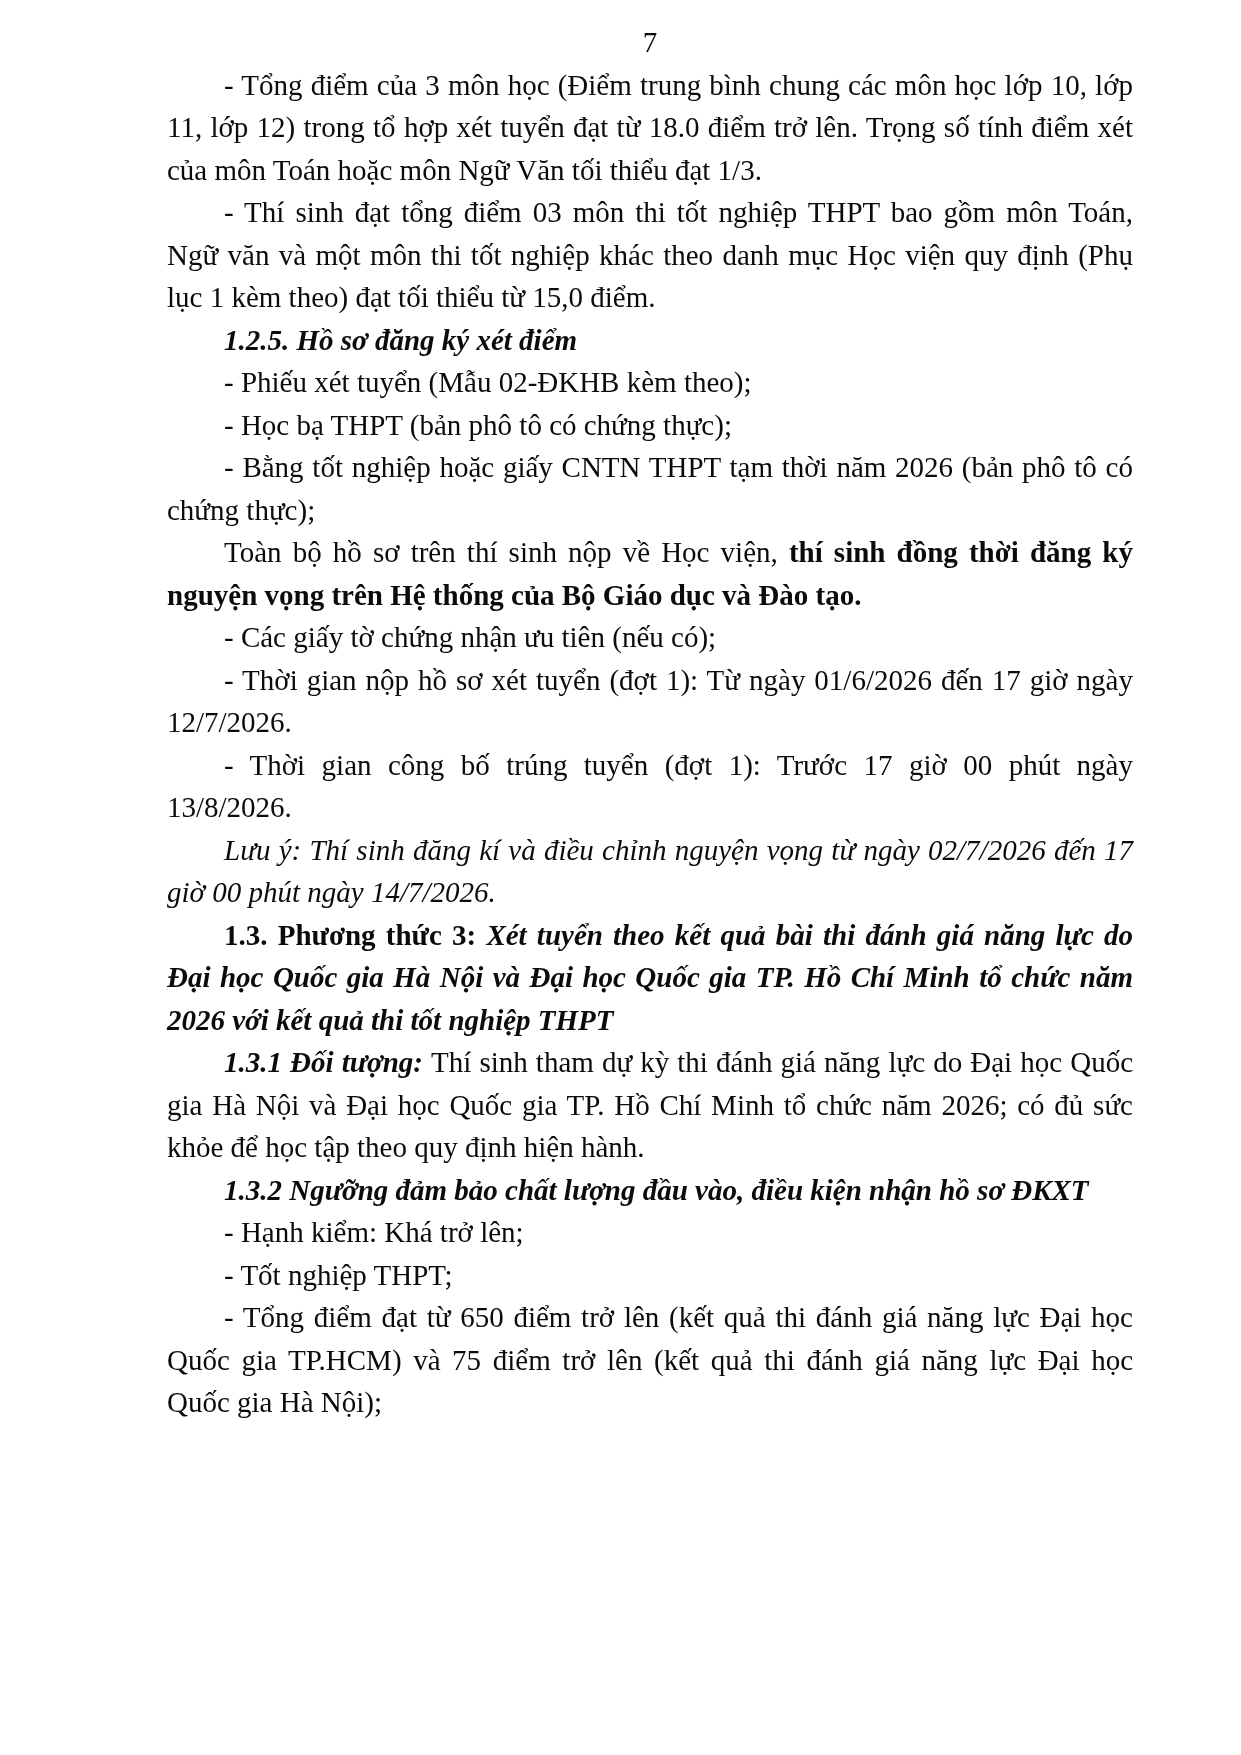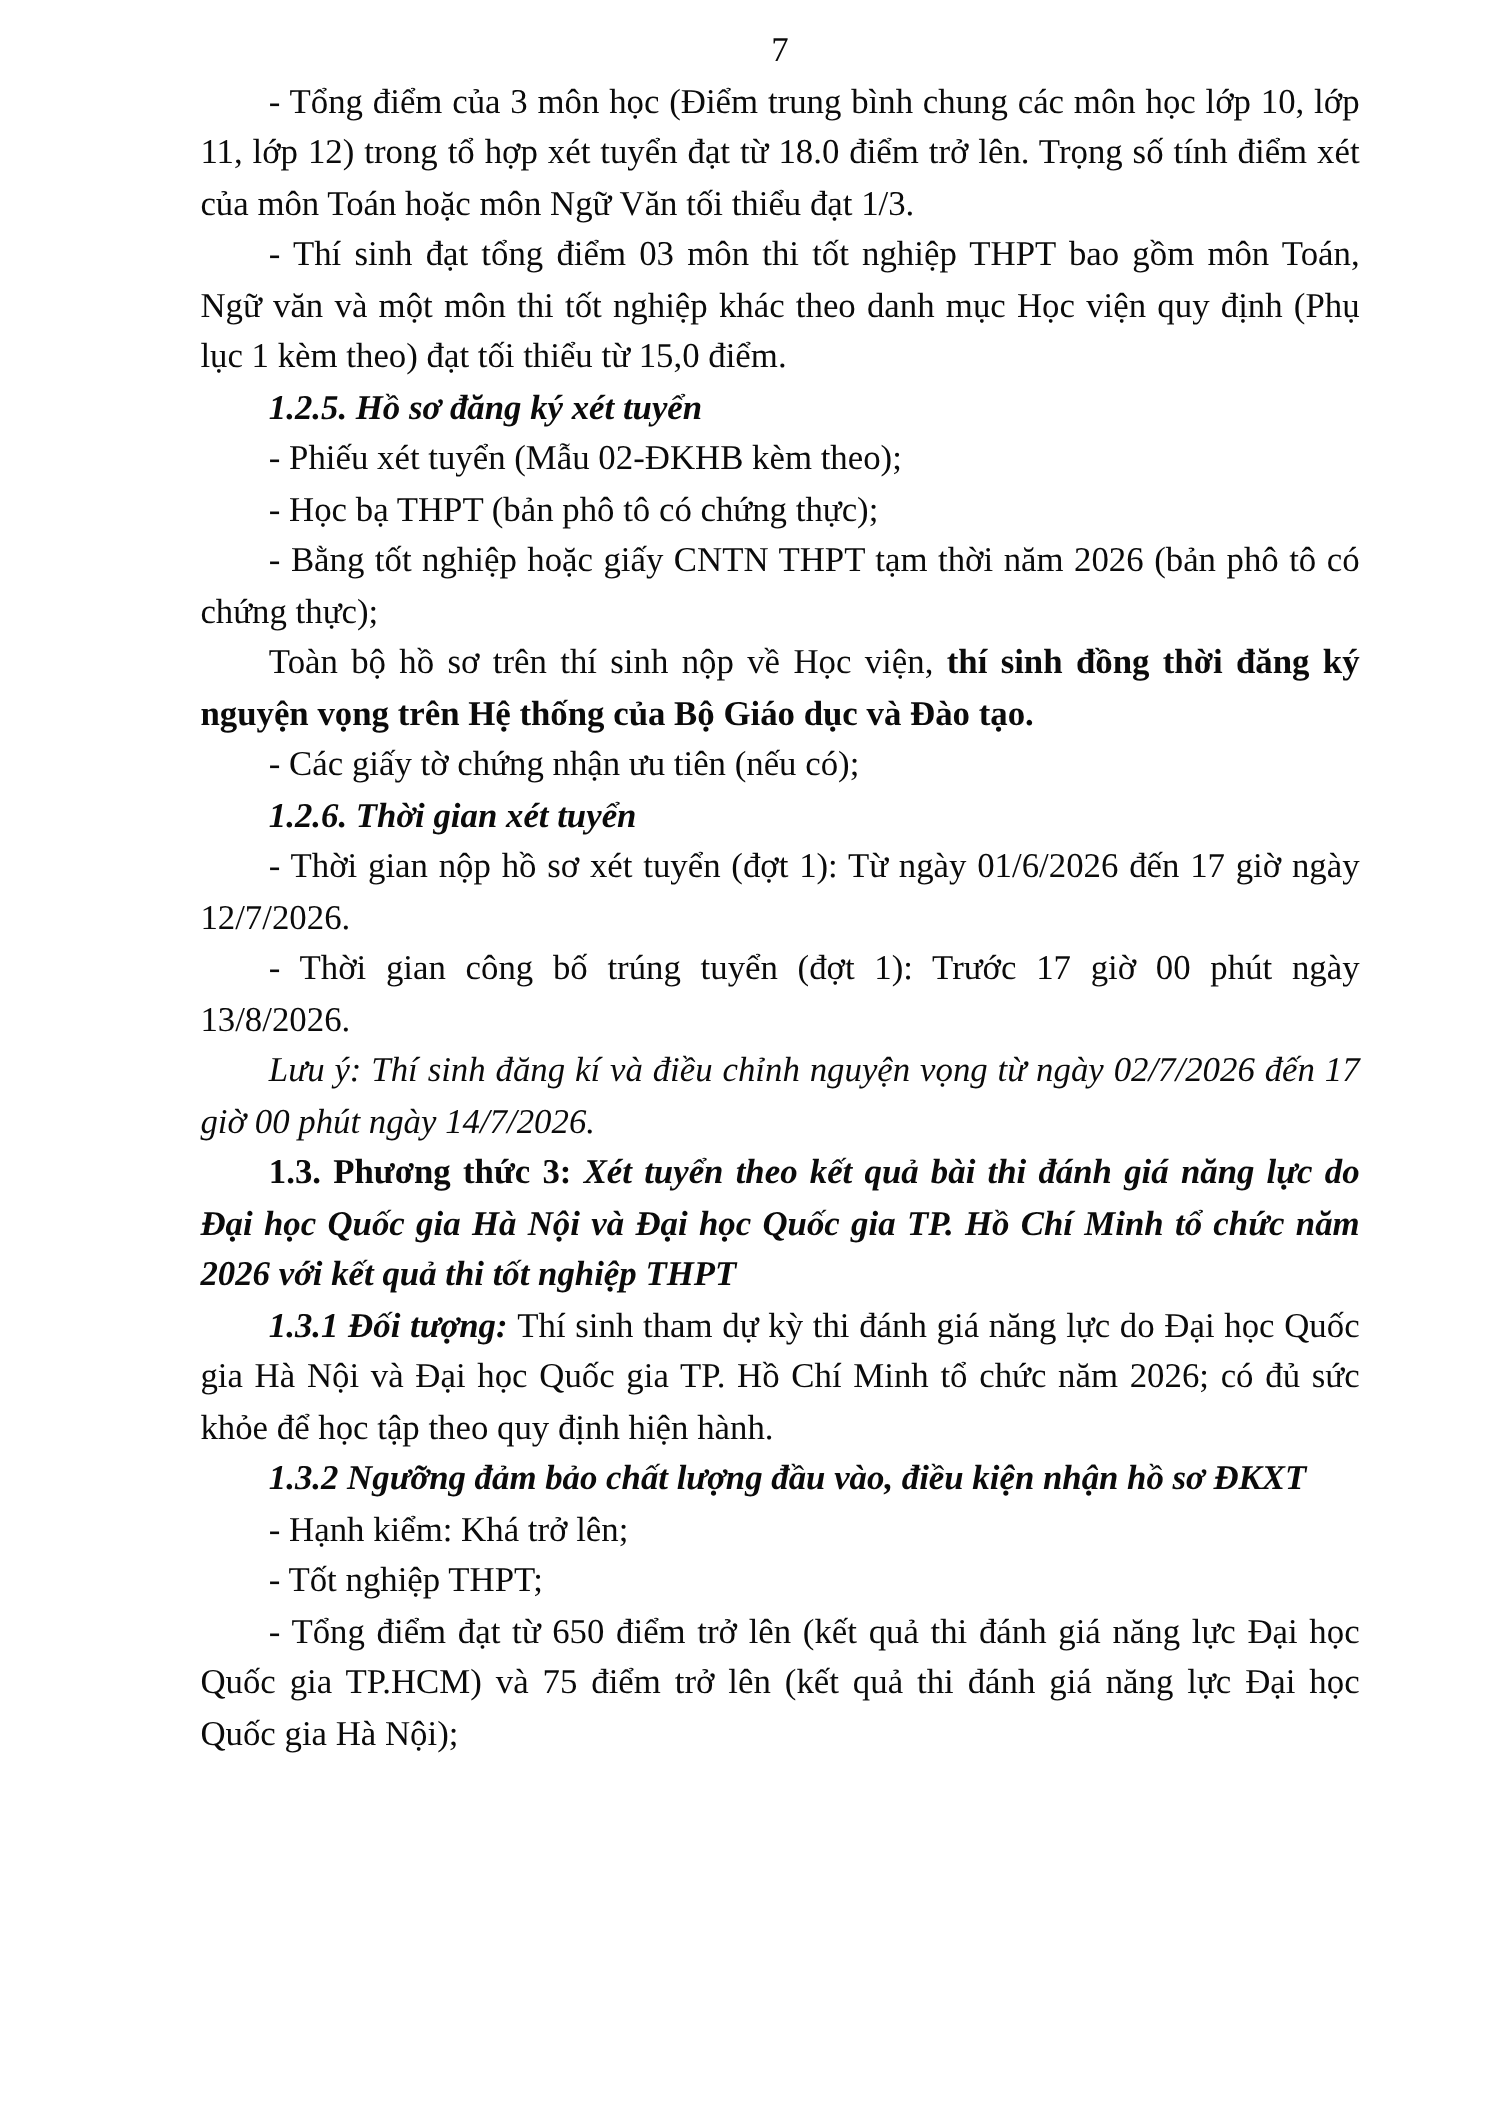"1.2.5. Hồ sơ đăng ký" span.bi { text: tuyển -> điểm }
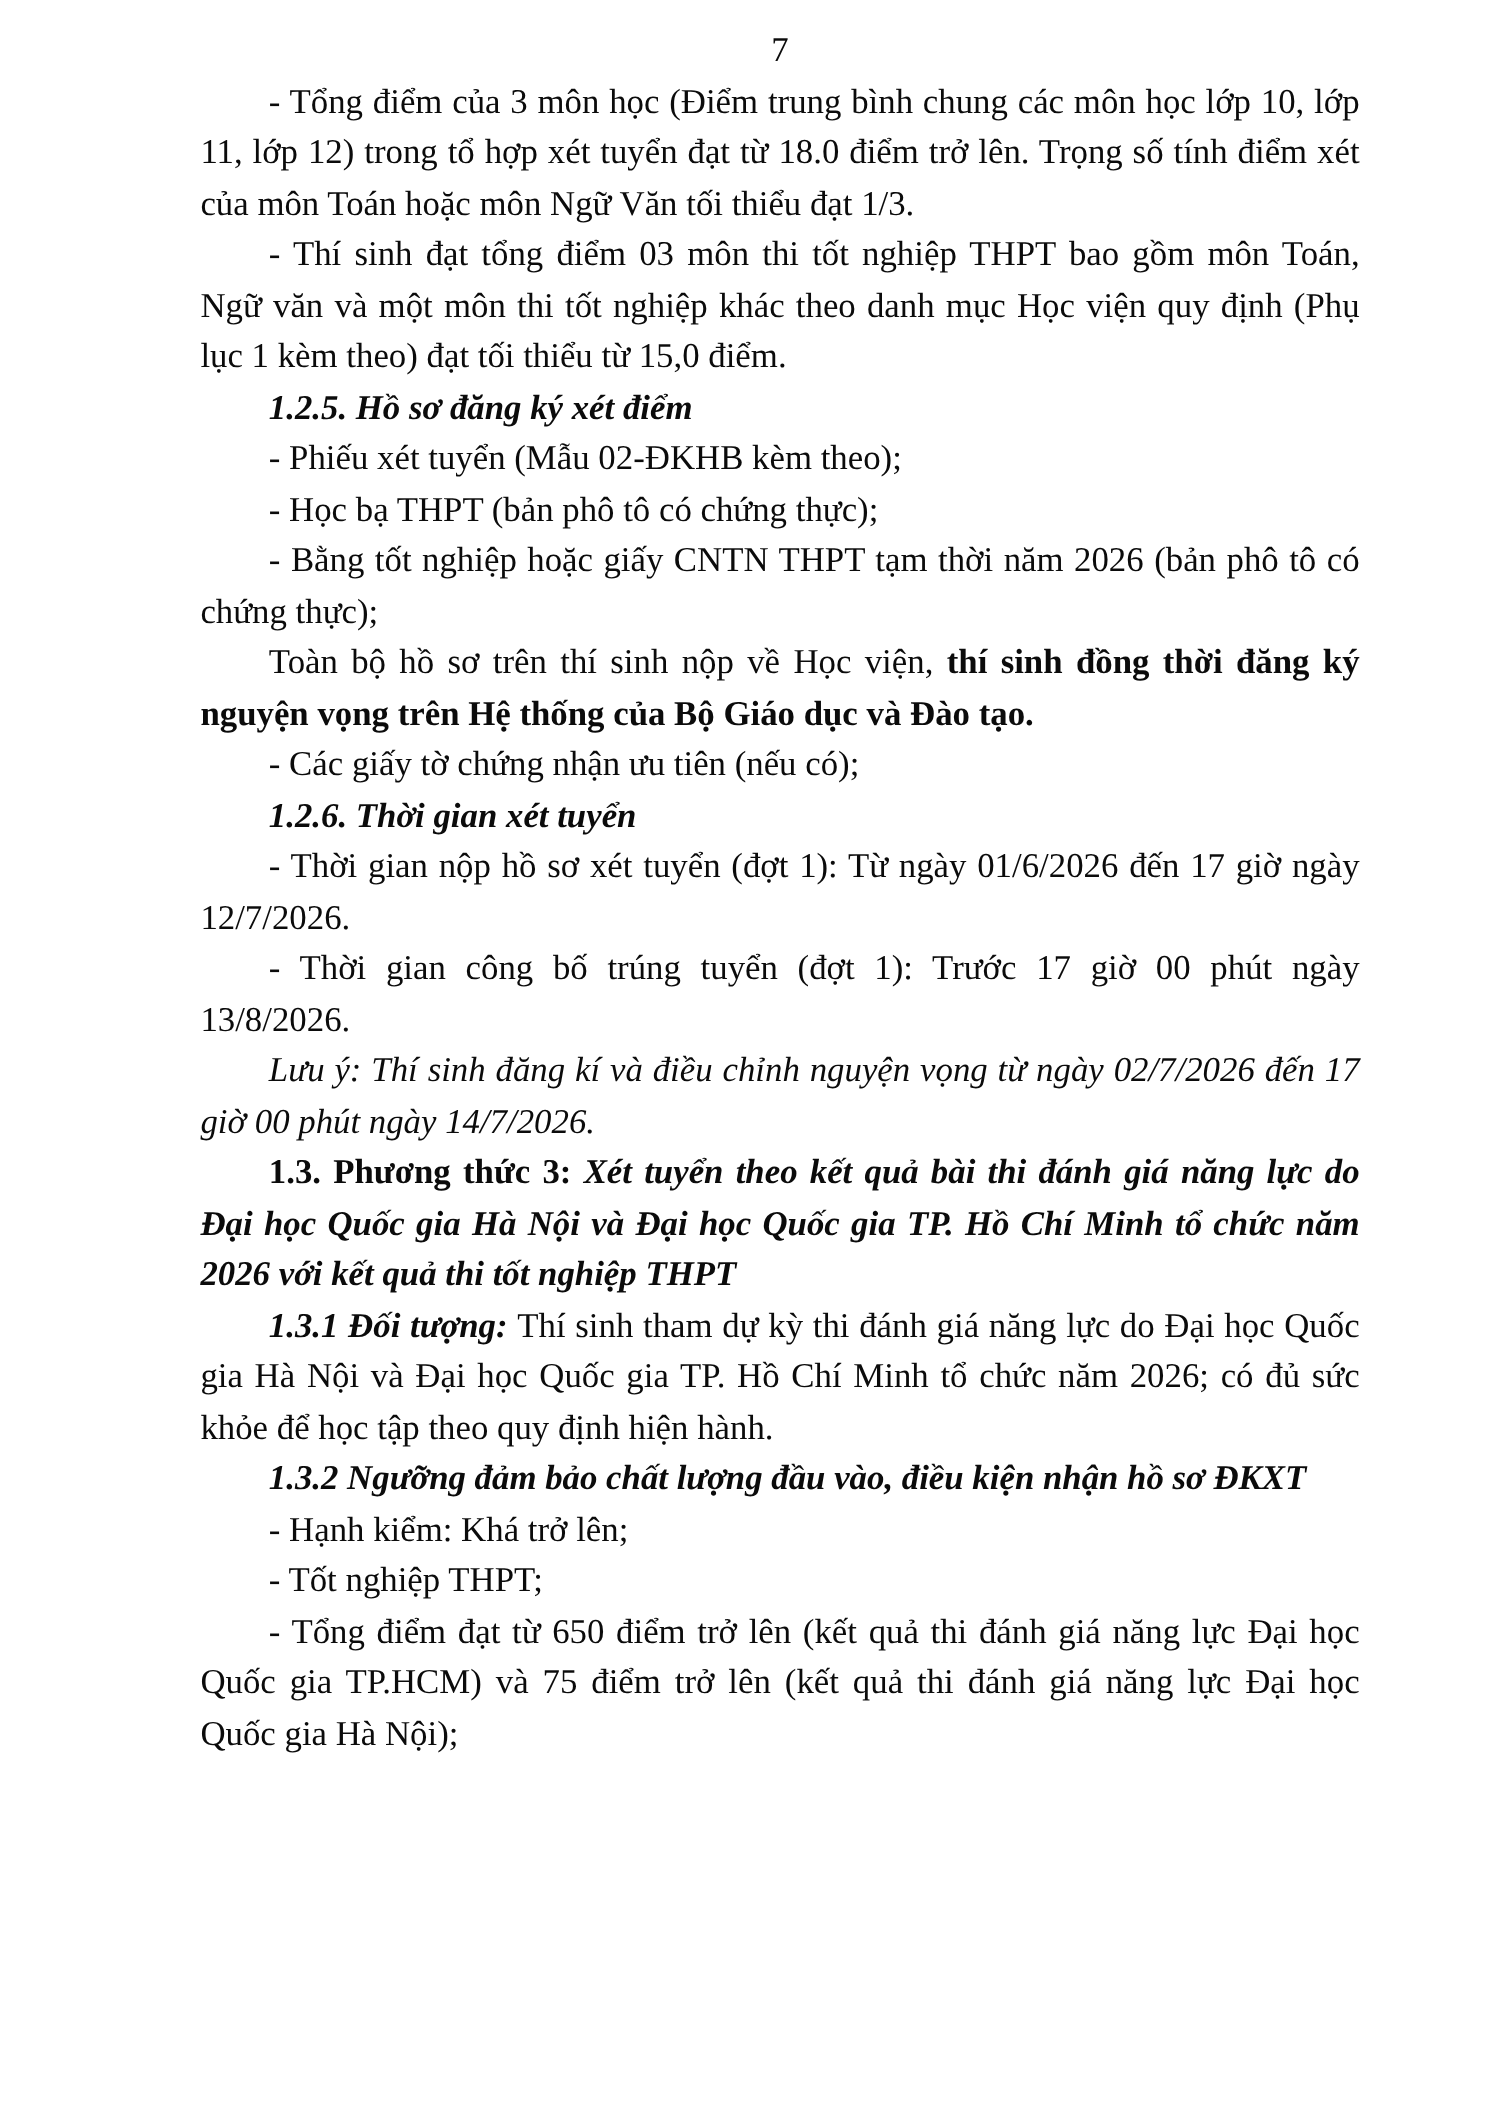"1.2.6. Thời gian xét tuyển" p { html: <p><span>1.2.6. Thời gian xét tuyển</span></p> -> none }
